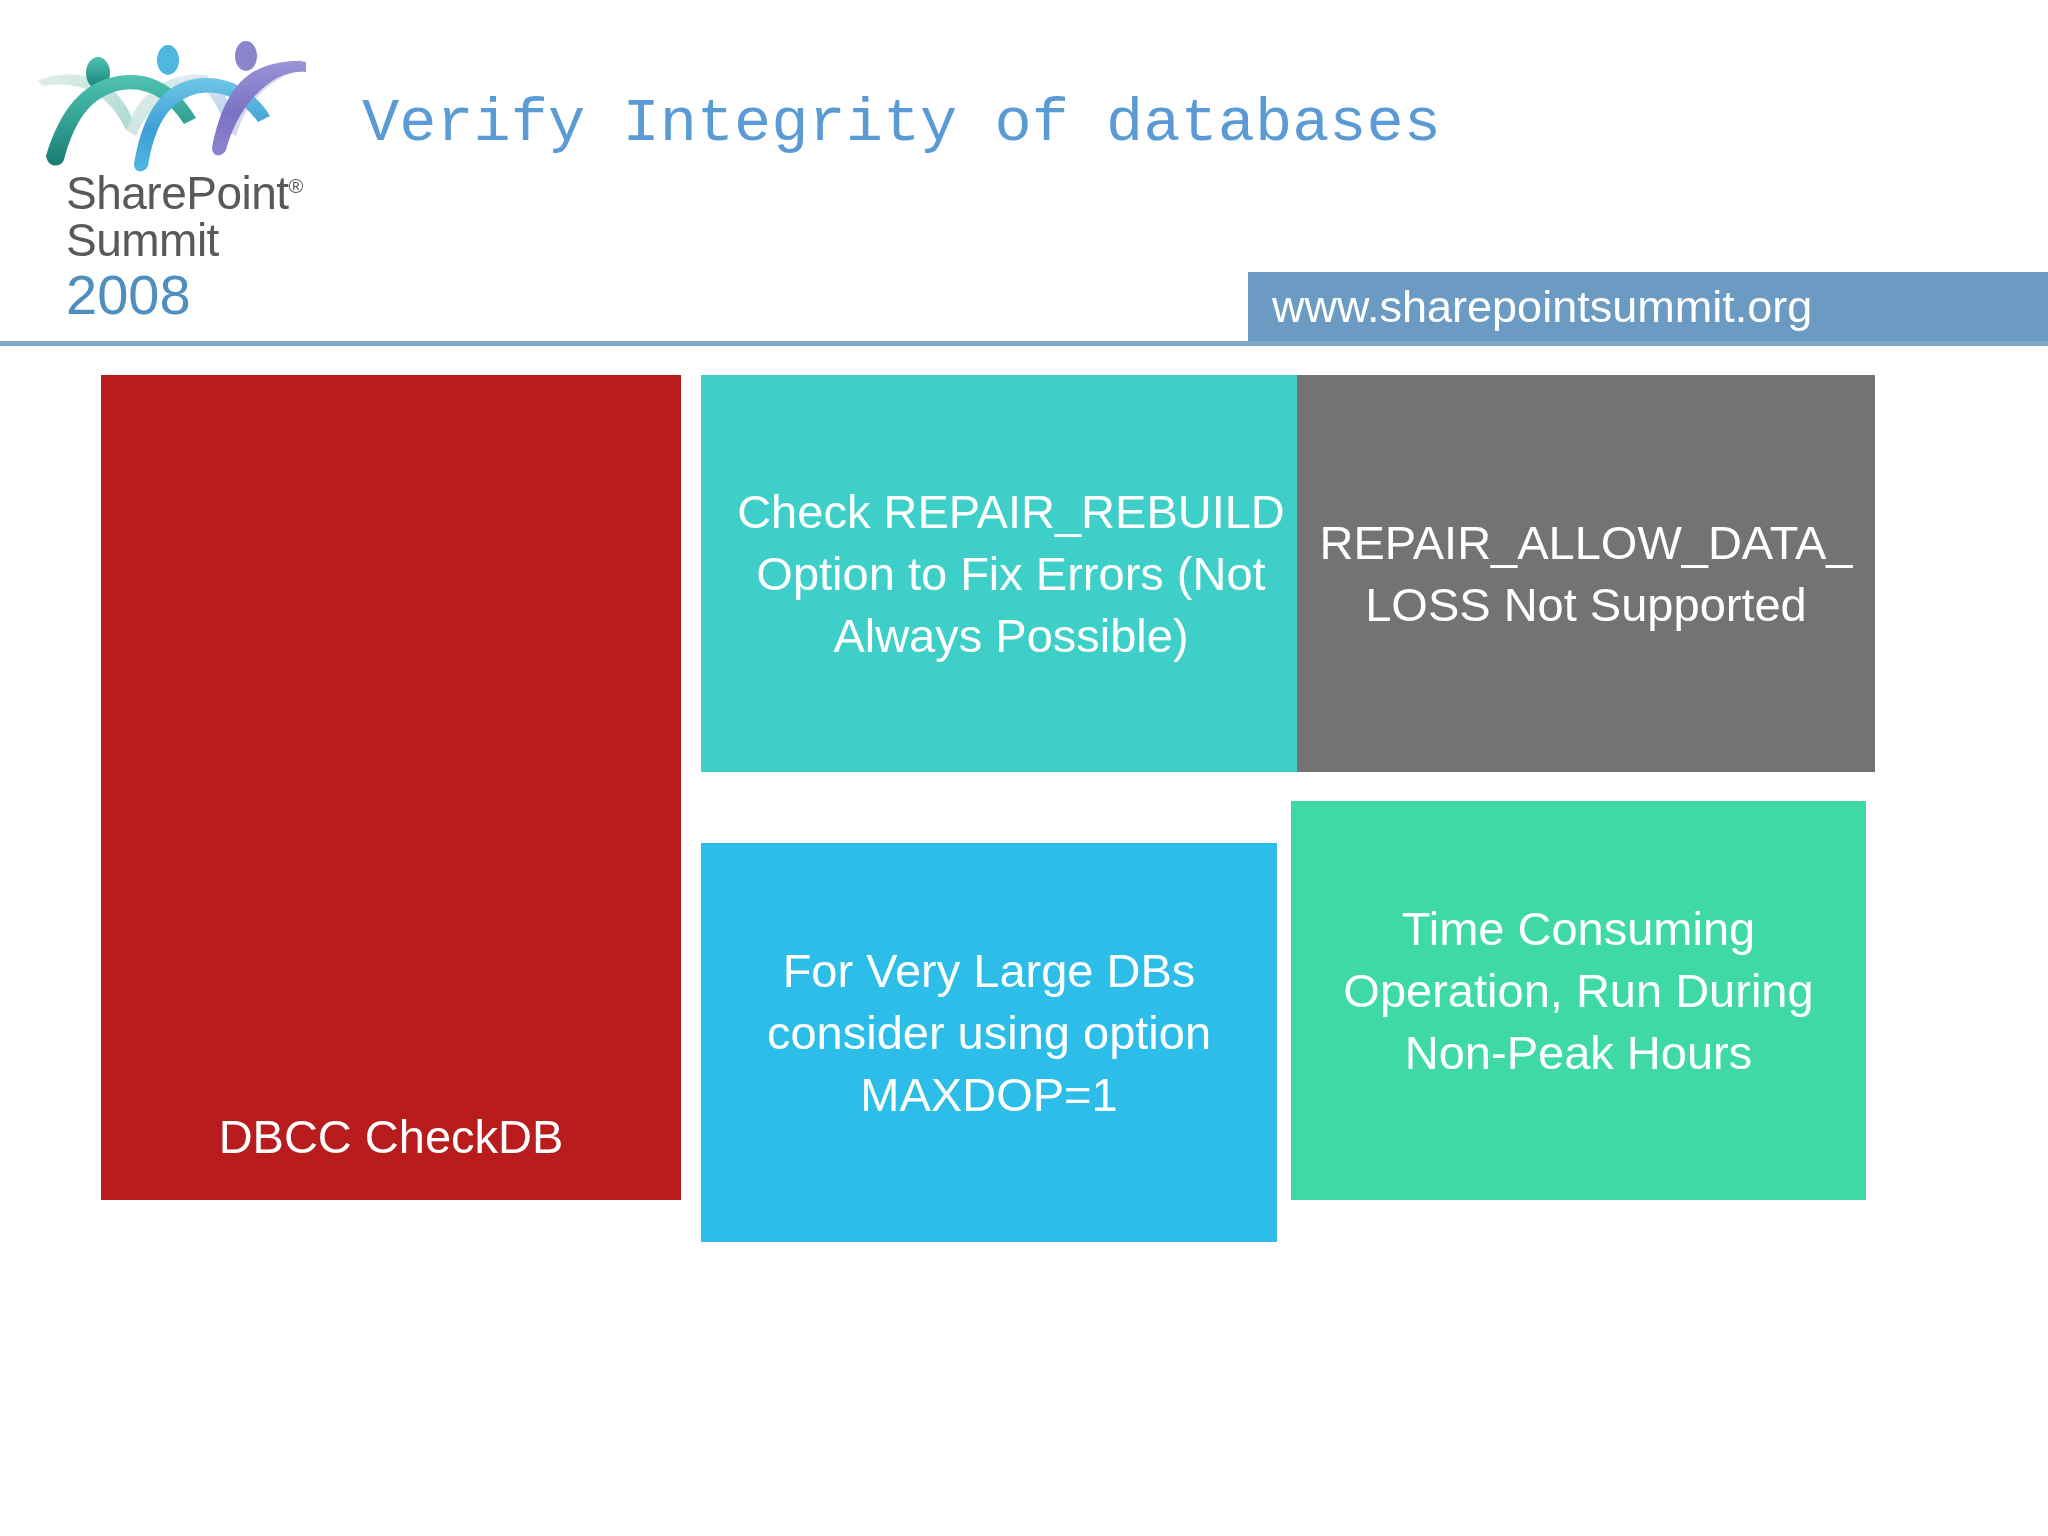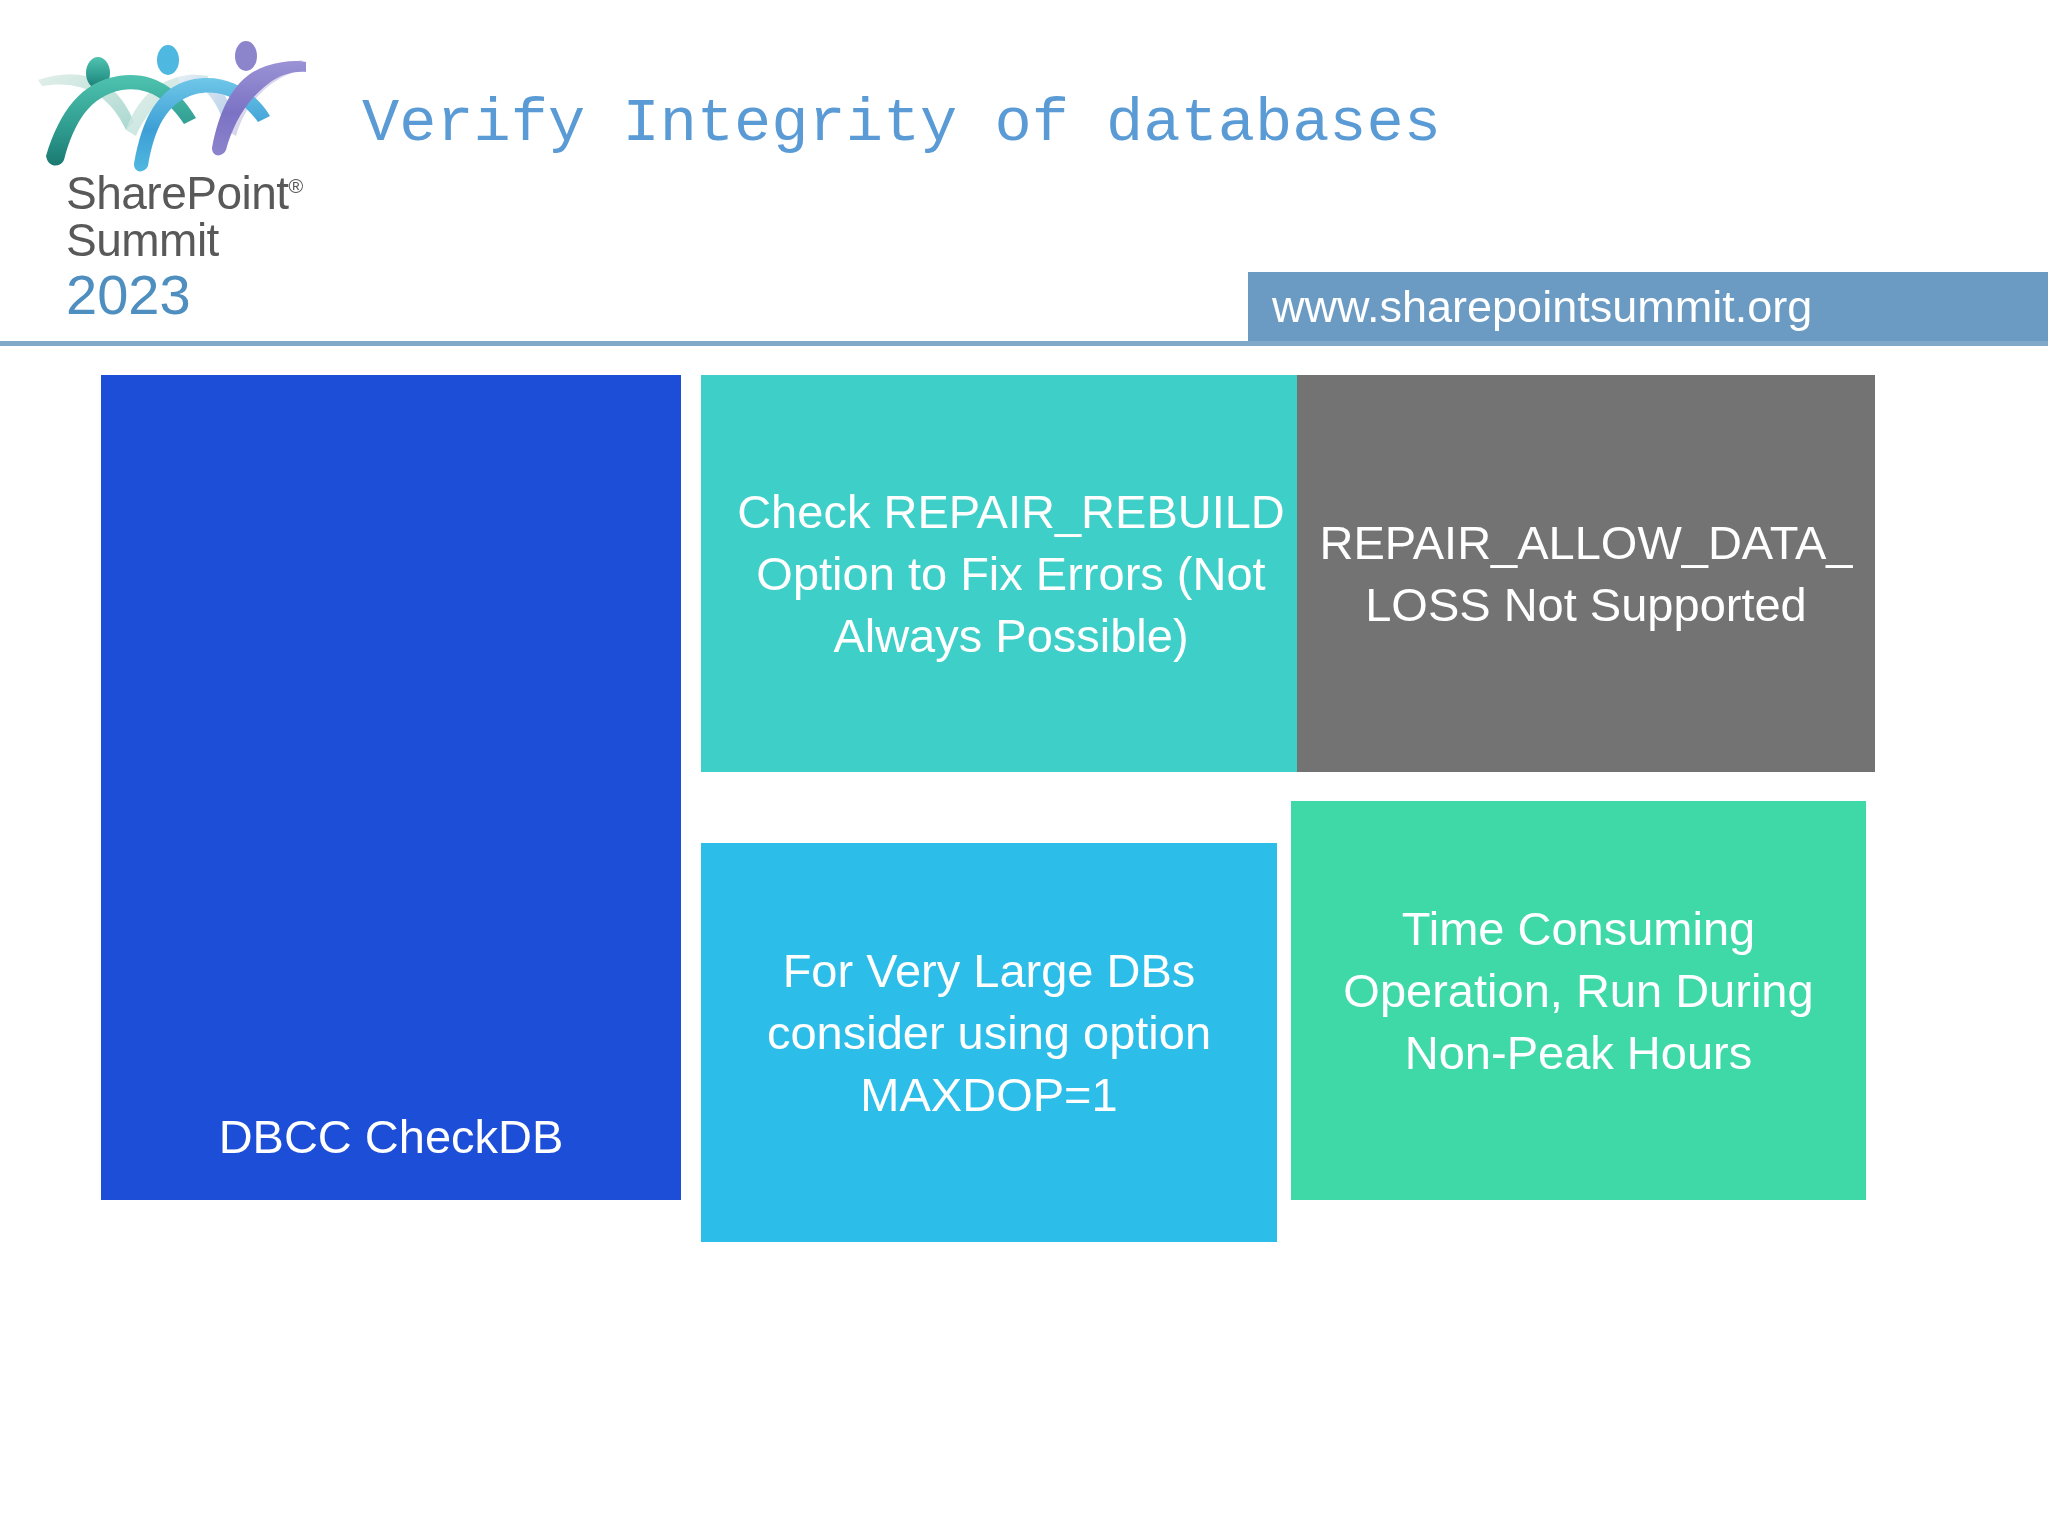"2023" div.logo-year { text: 2023 -> 2008 }
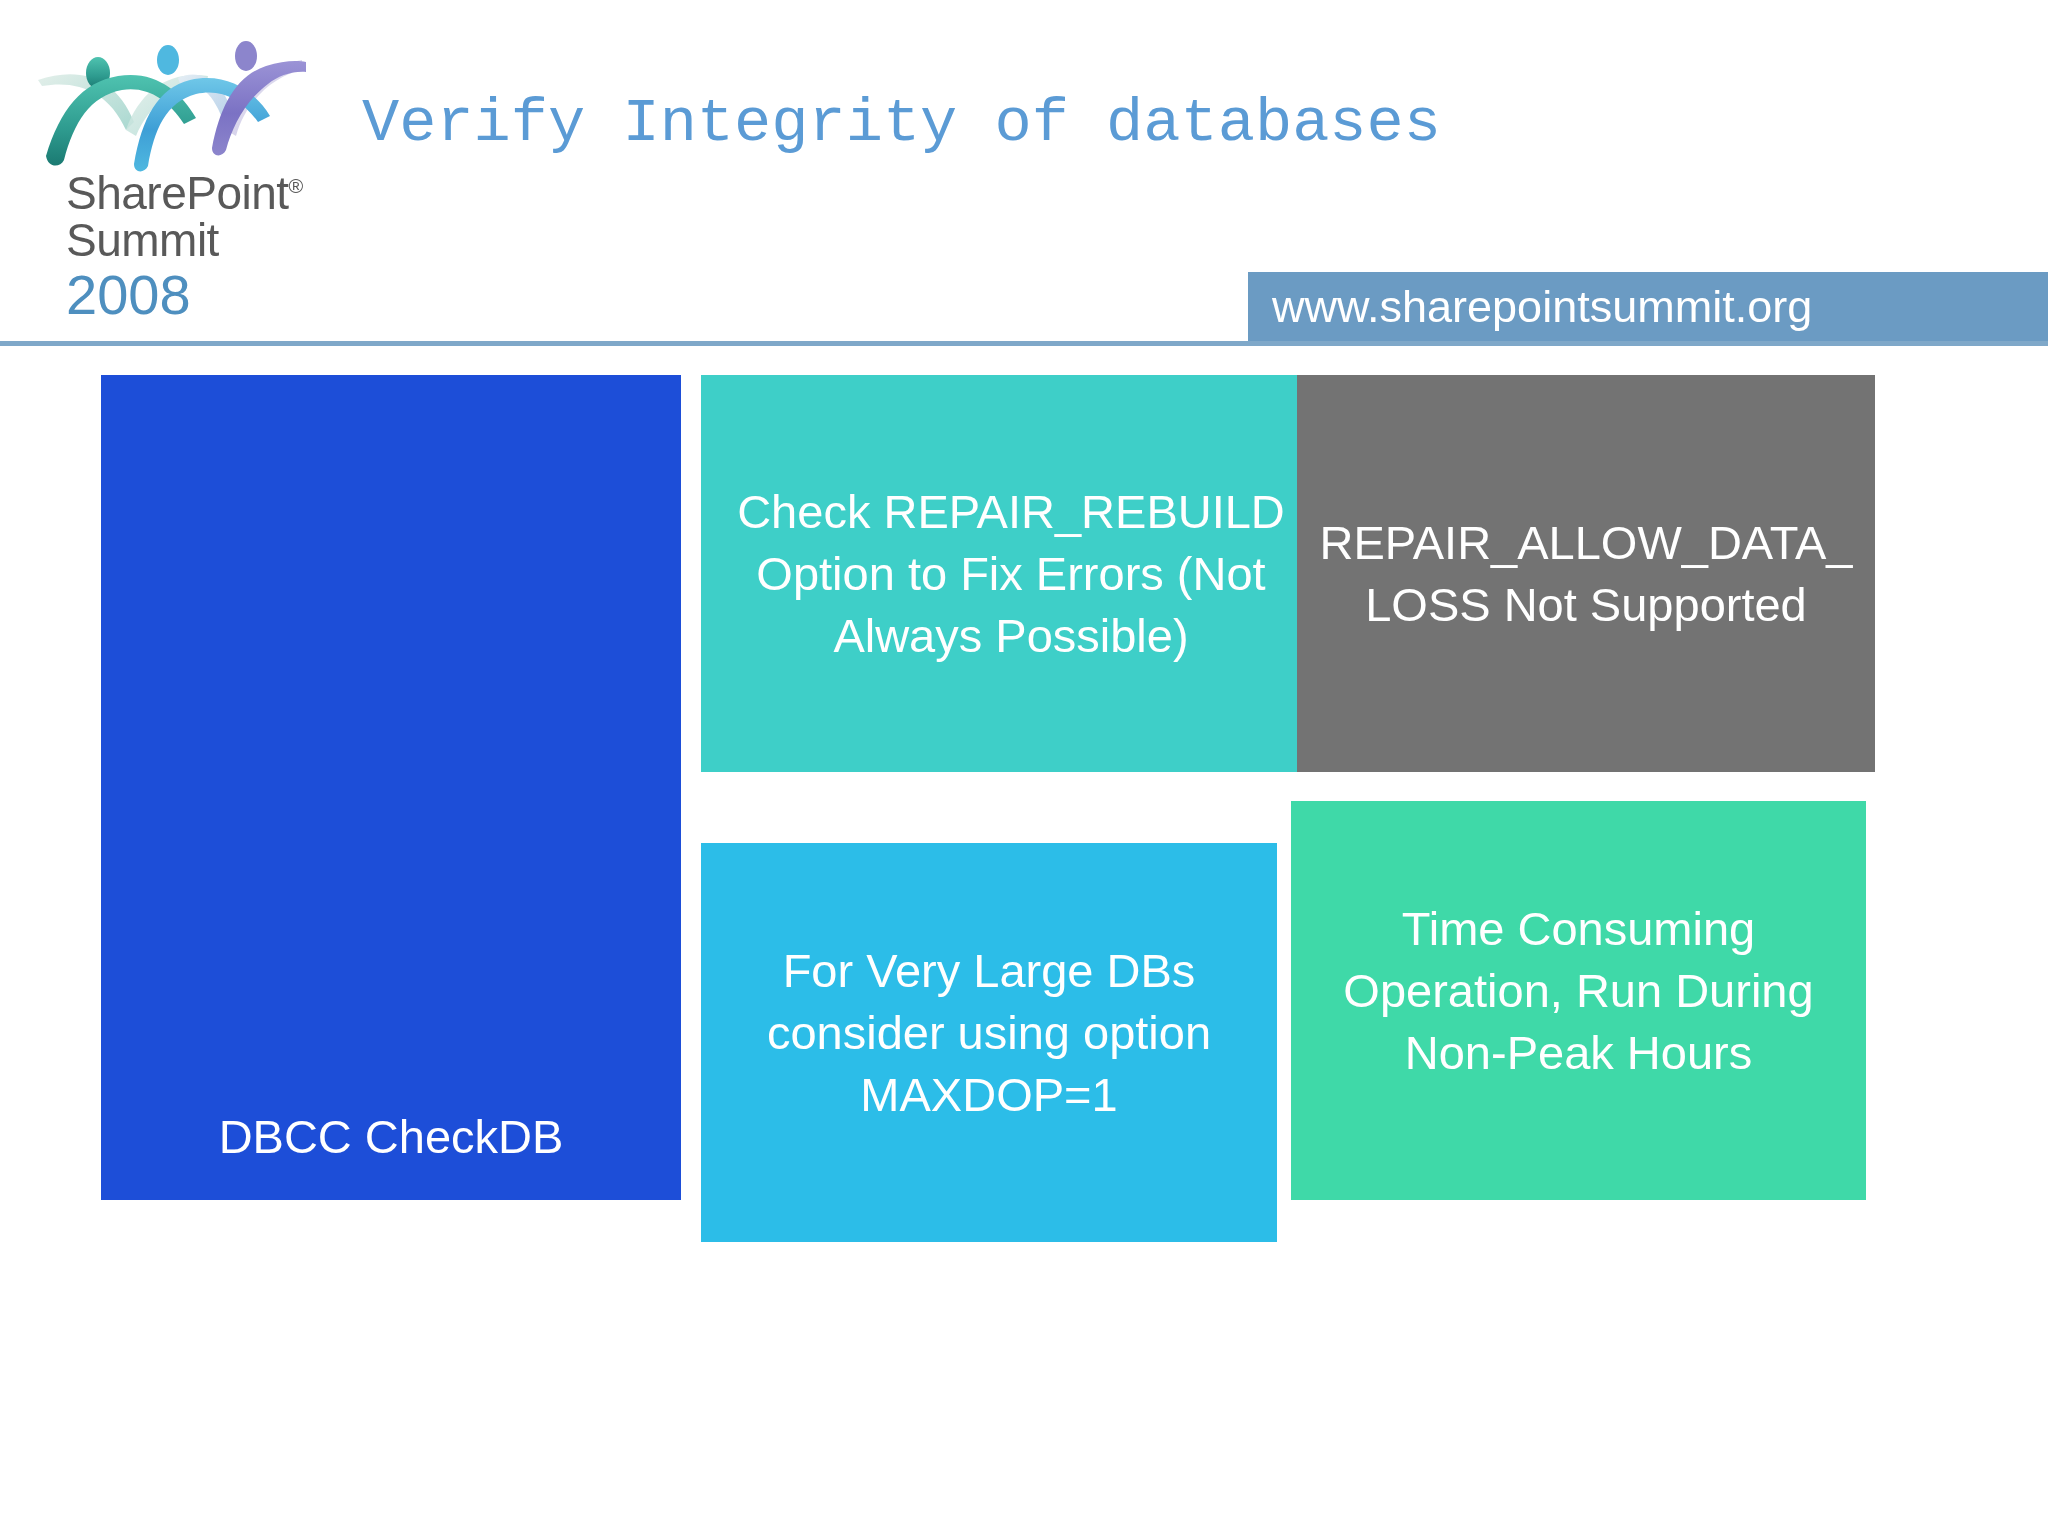"DBCC CheckDB" .tile-main { background: #1d4ed8 -> #b91c1c }
